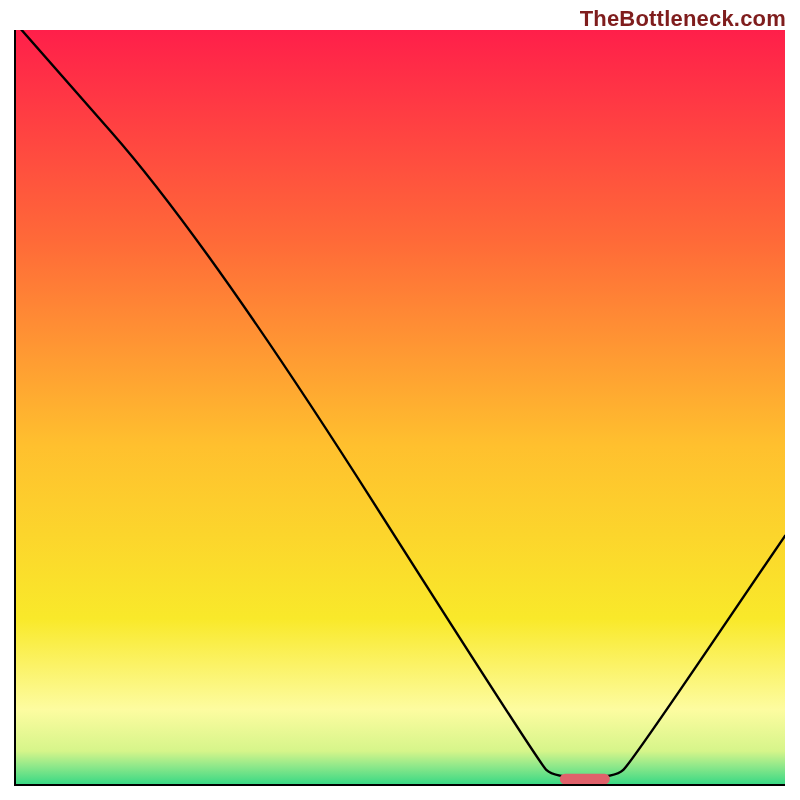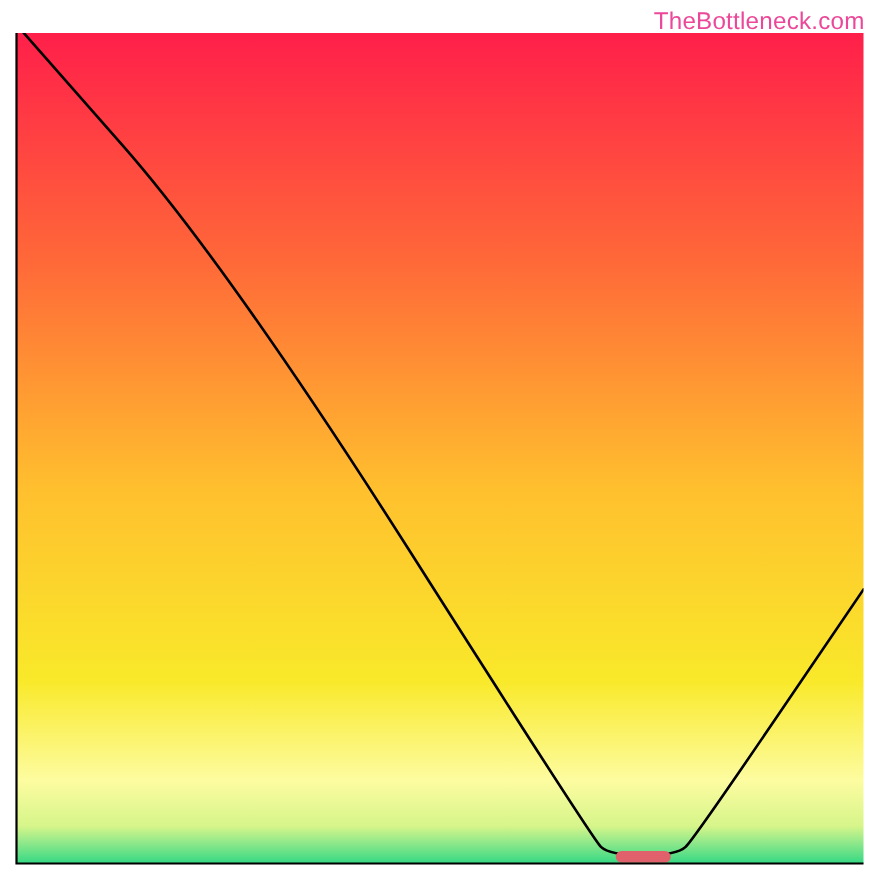"TheBottleneck.com" .watermark { color: #ec4899 -> #7f1d1d; font-weight: 400 -> 700 }
